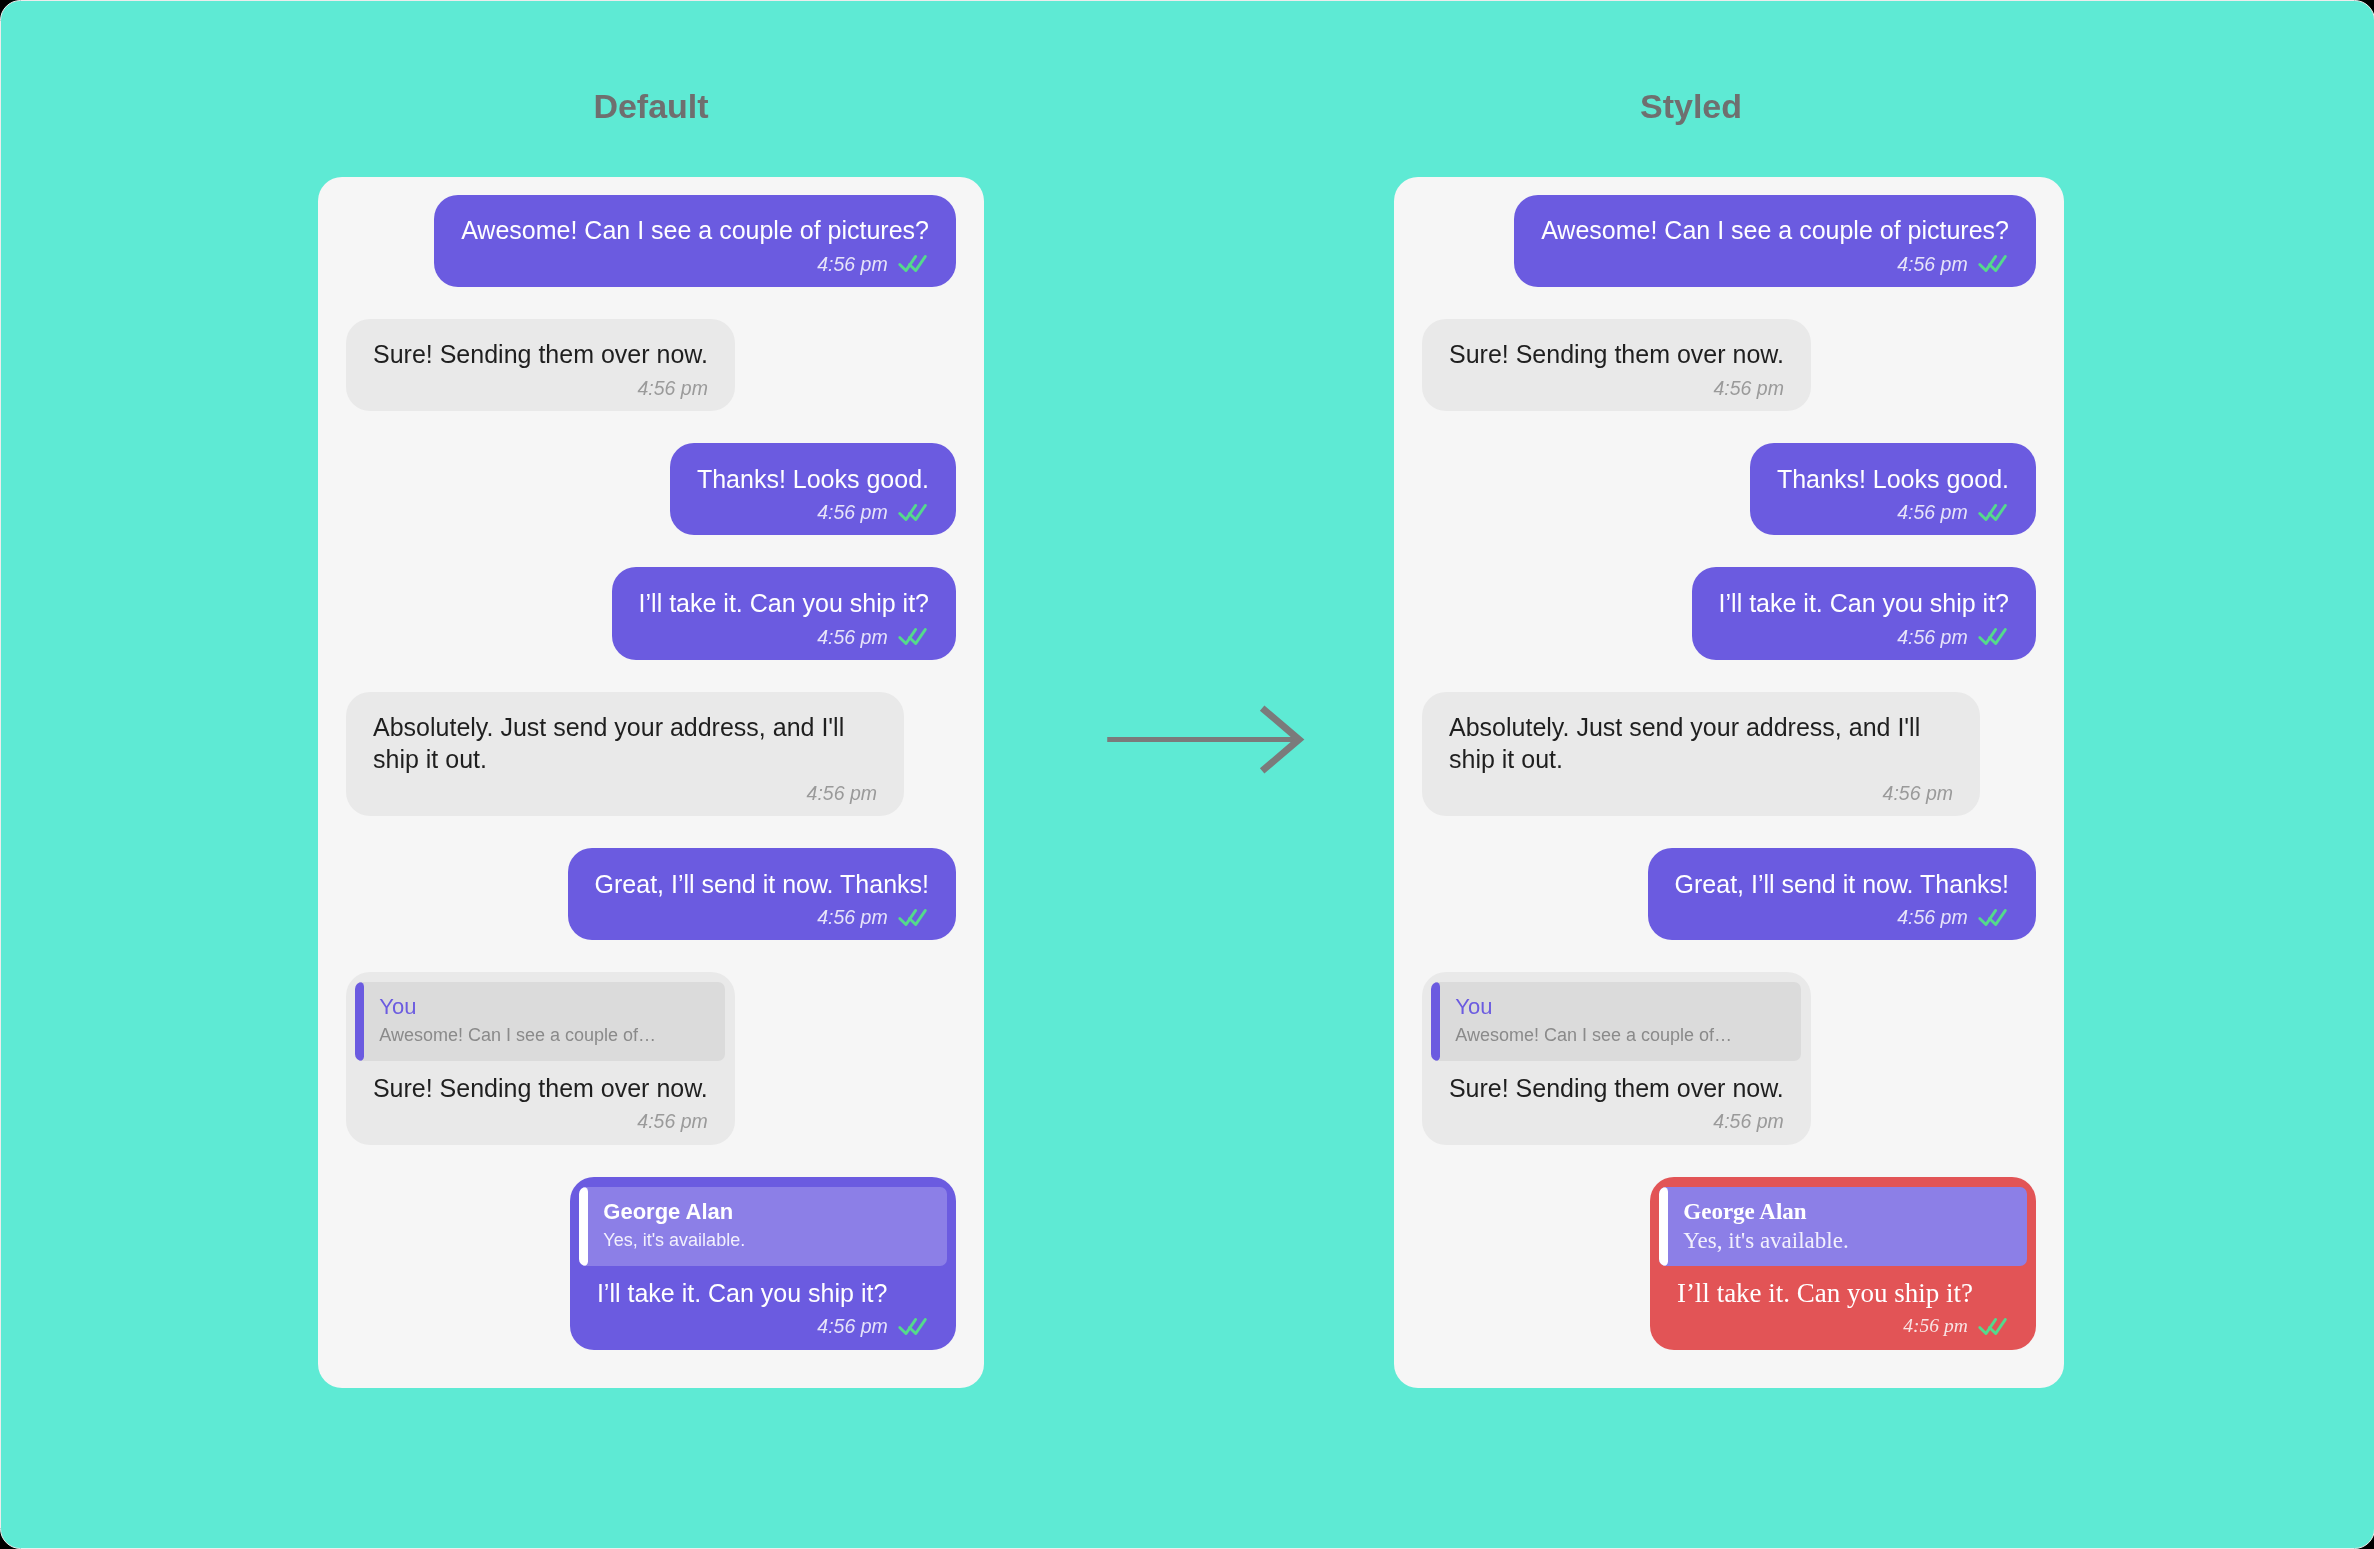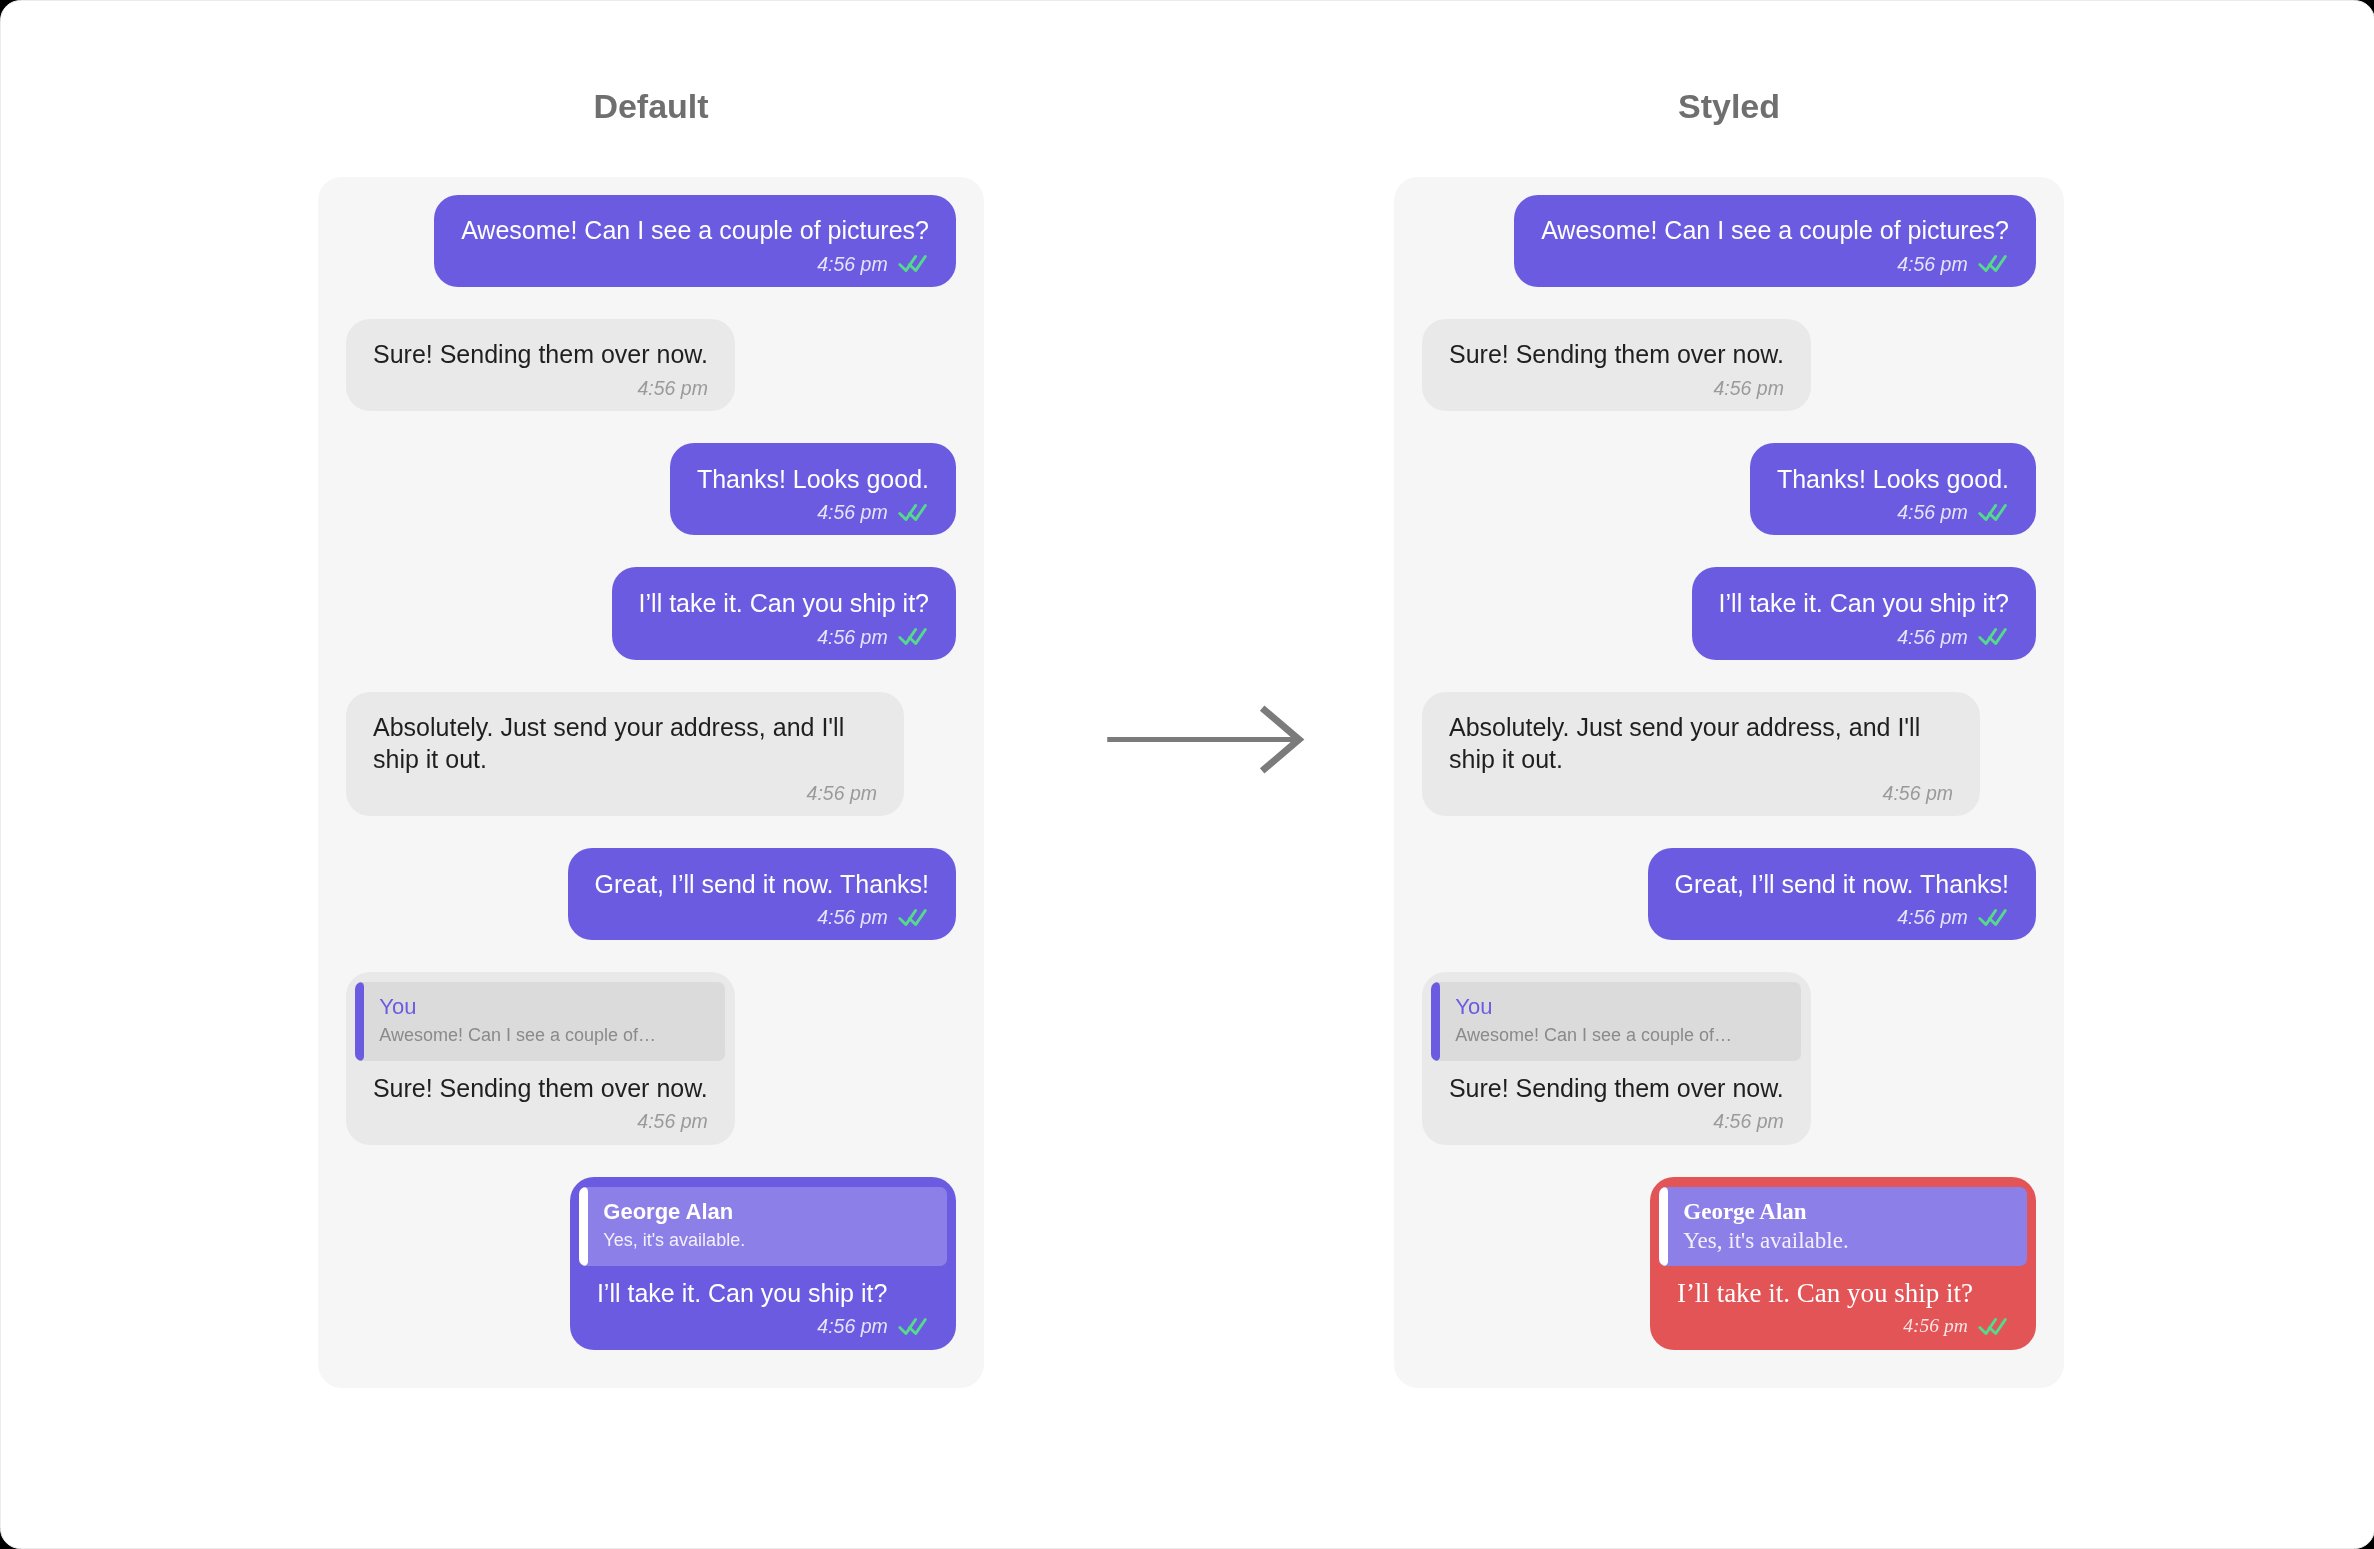"Default" .frame { background: #ffffff -> #5eead4 }
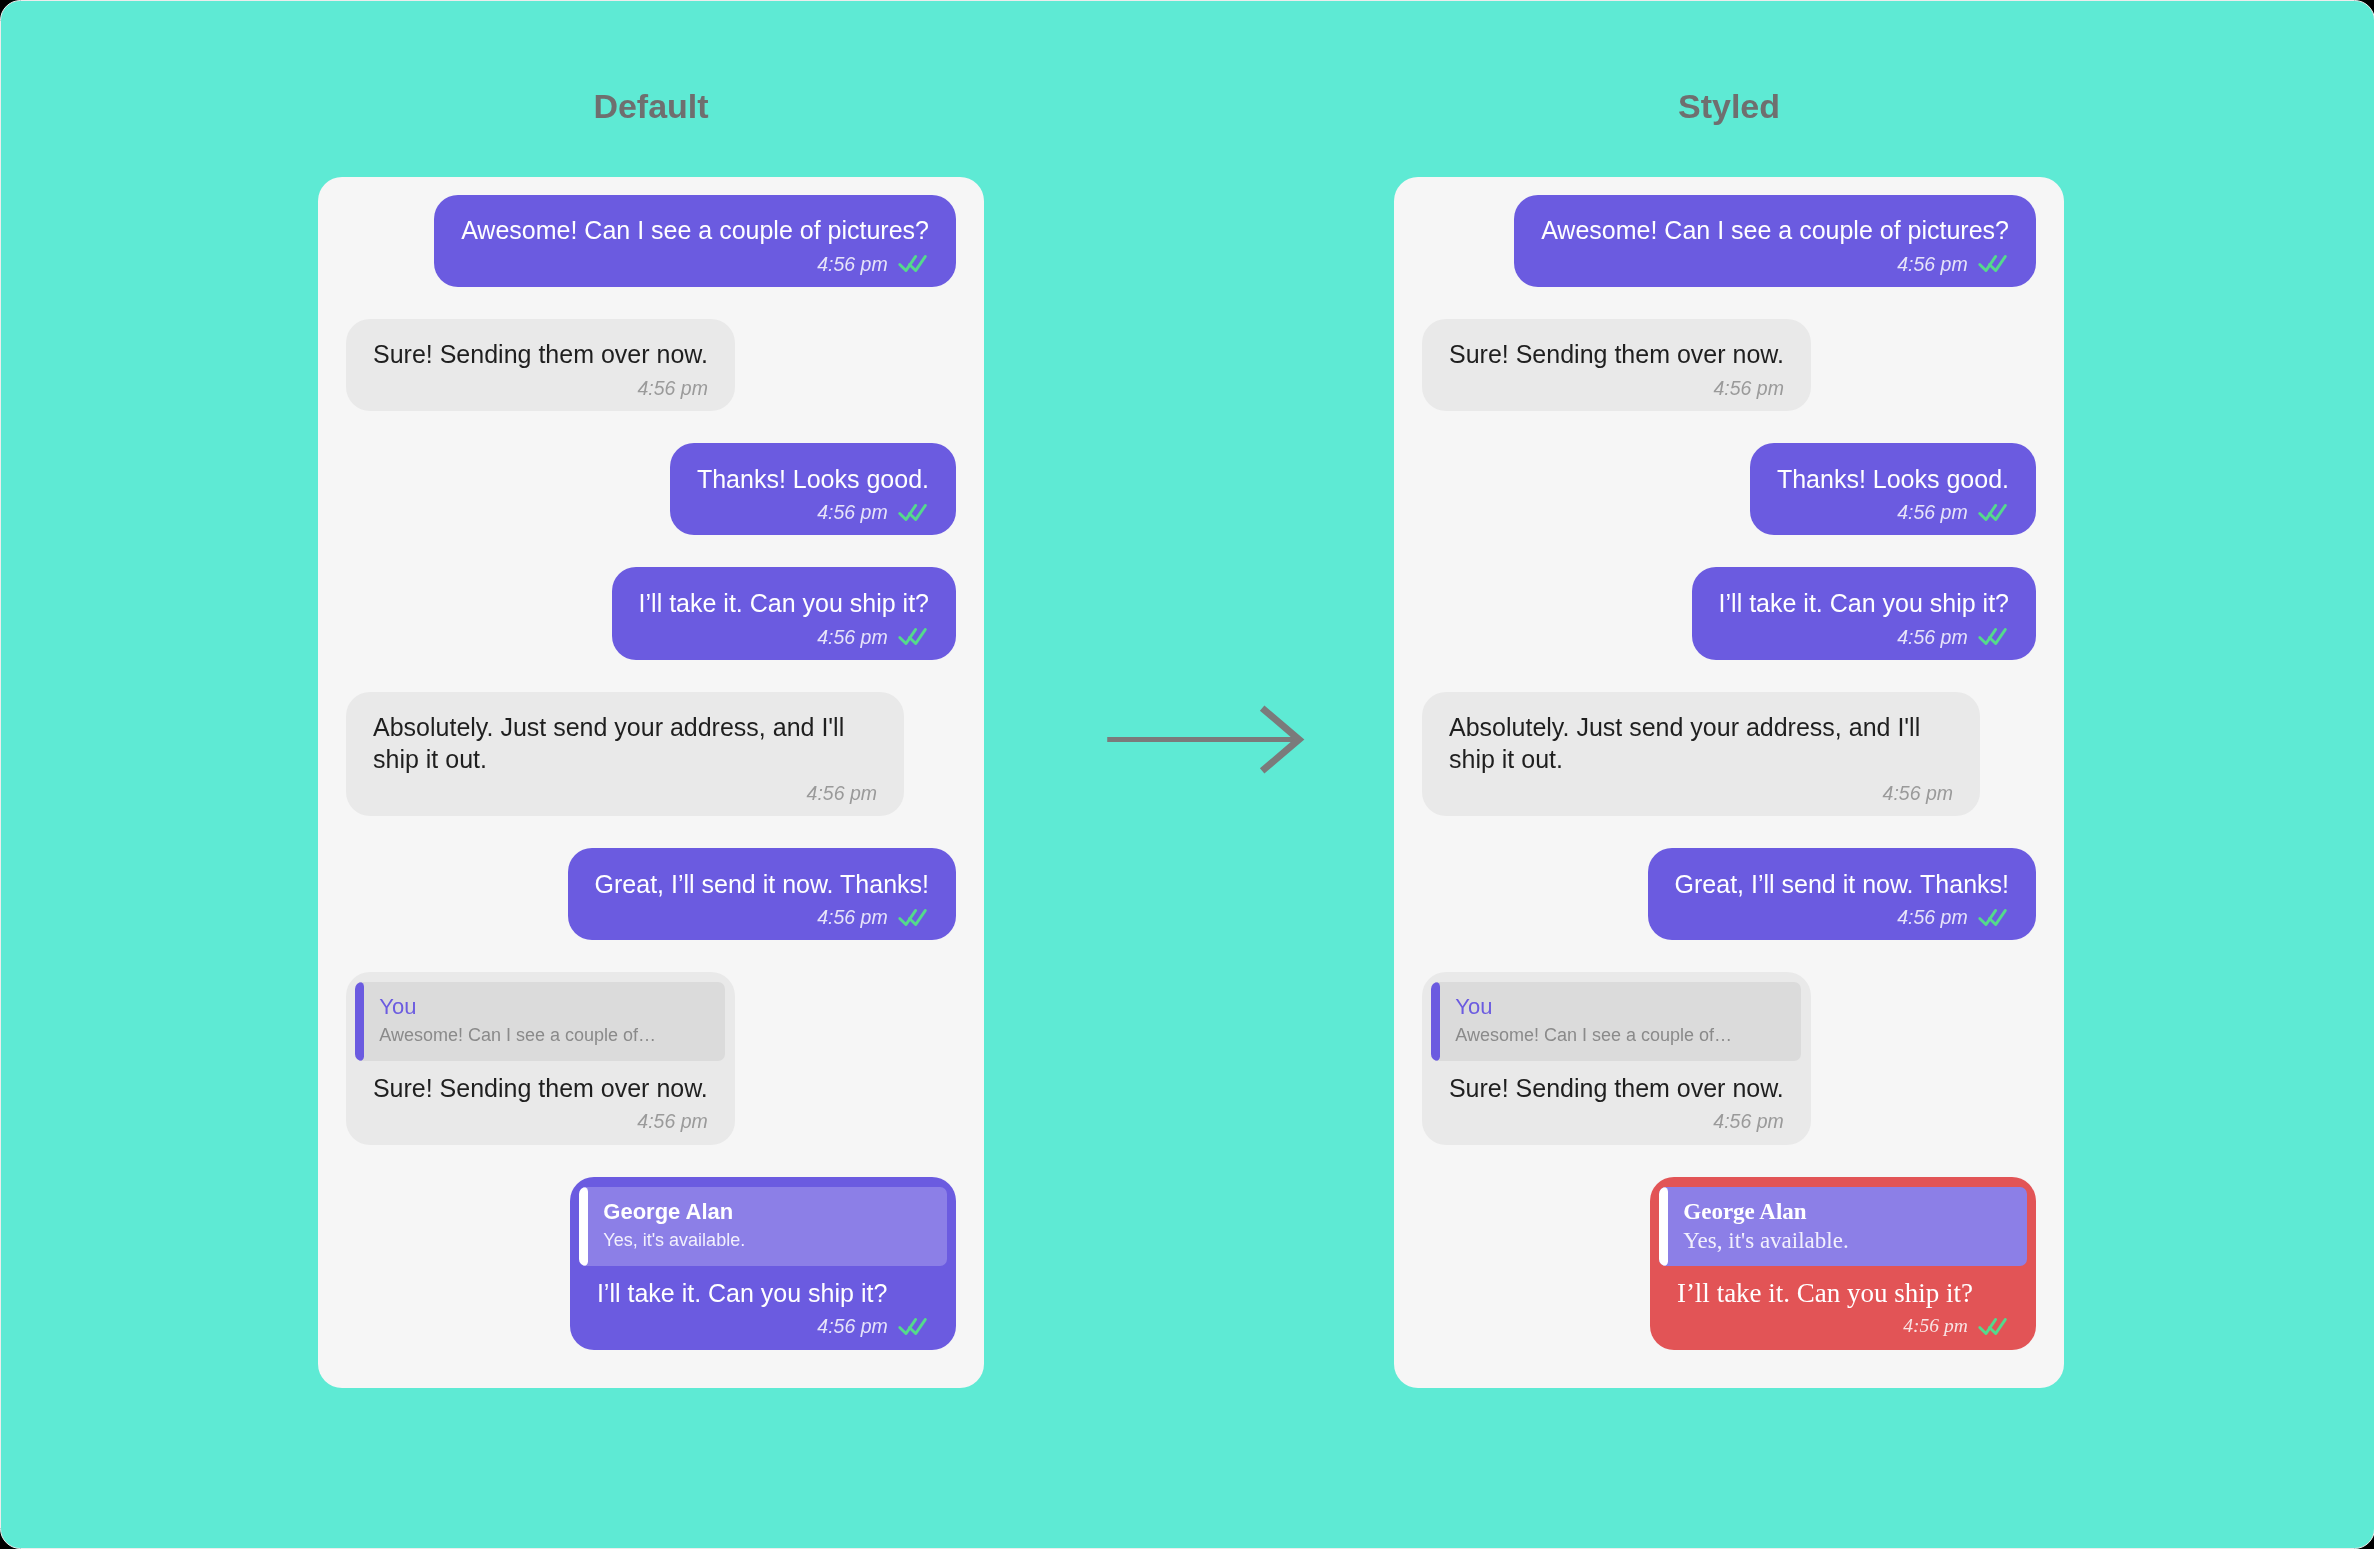"Styled" .col-title.t-styled { left: 1393px -> 1355px }
